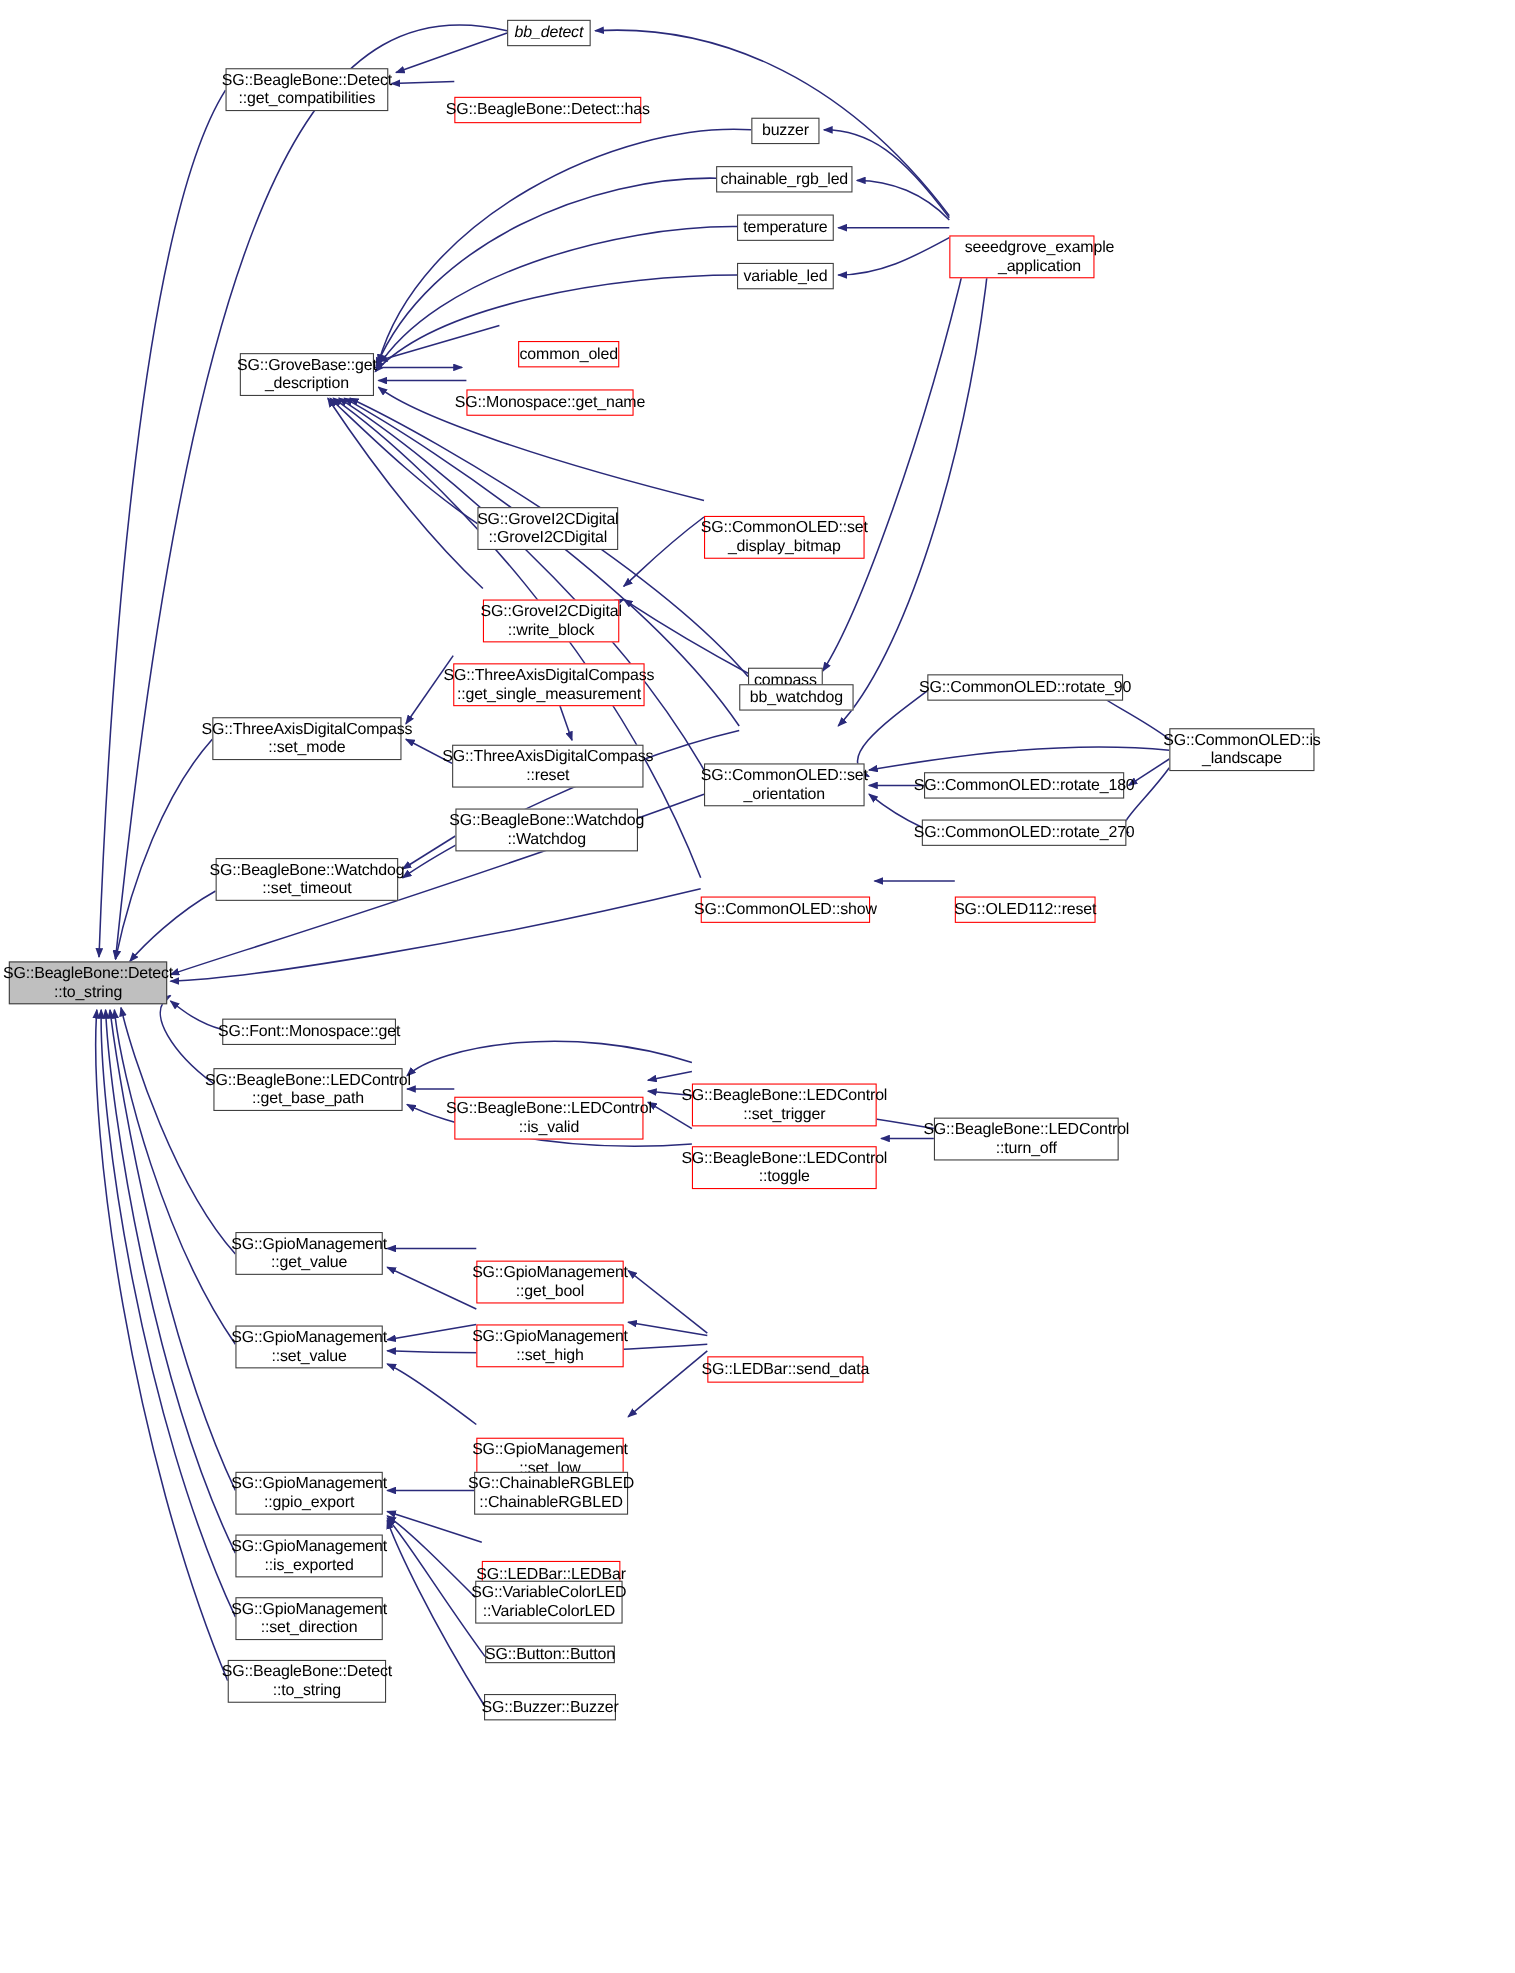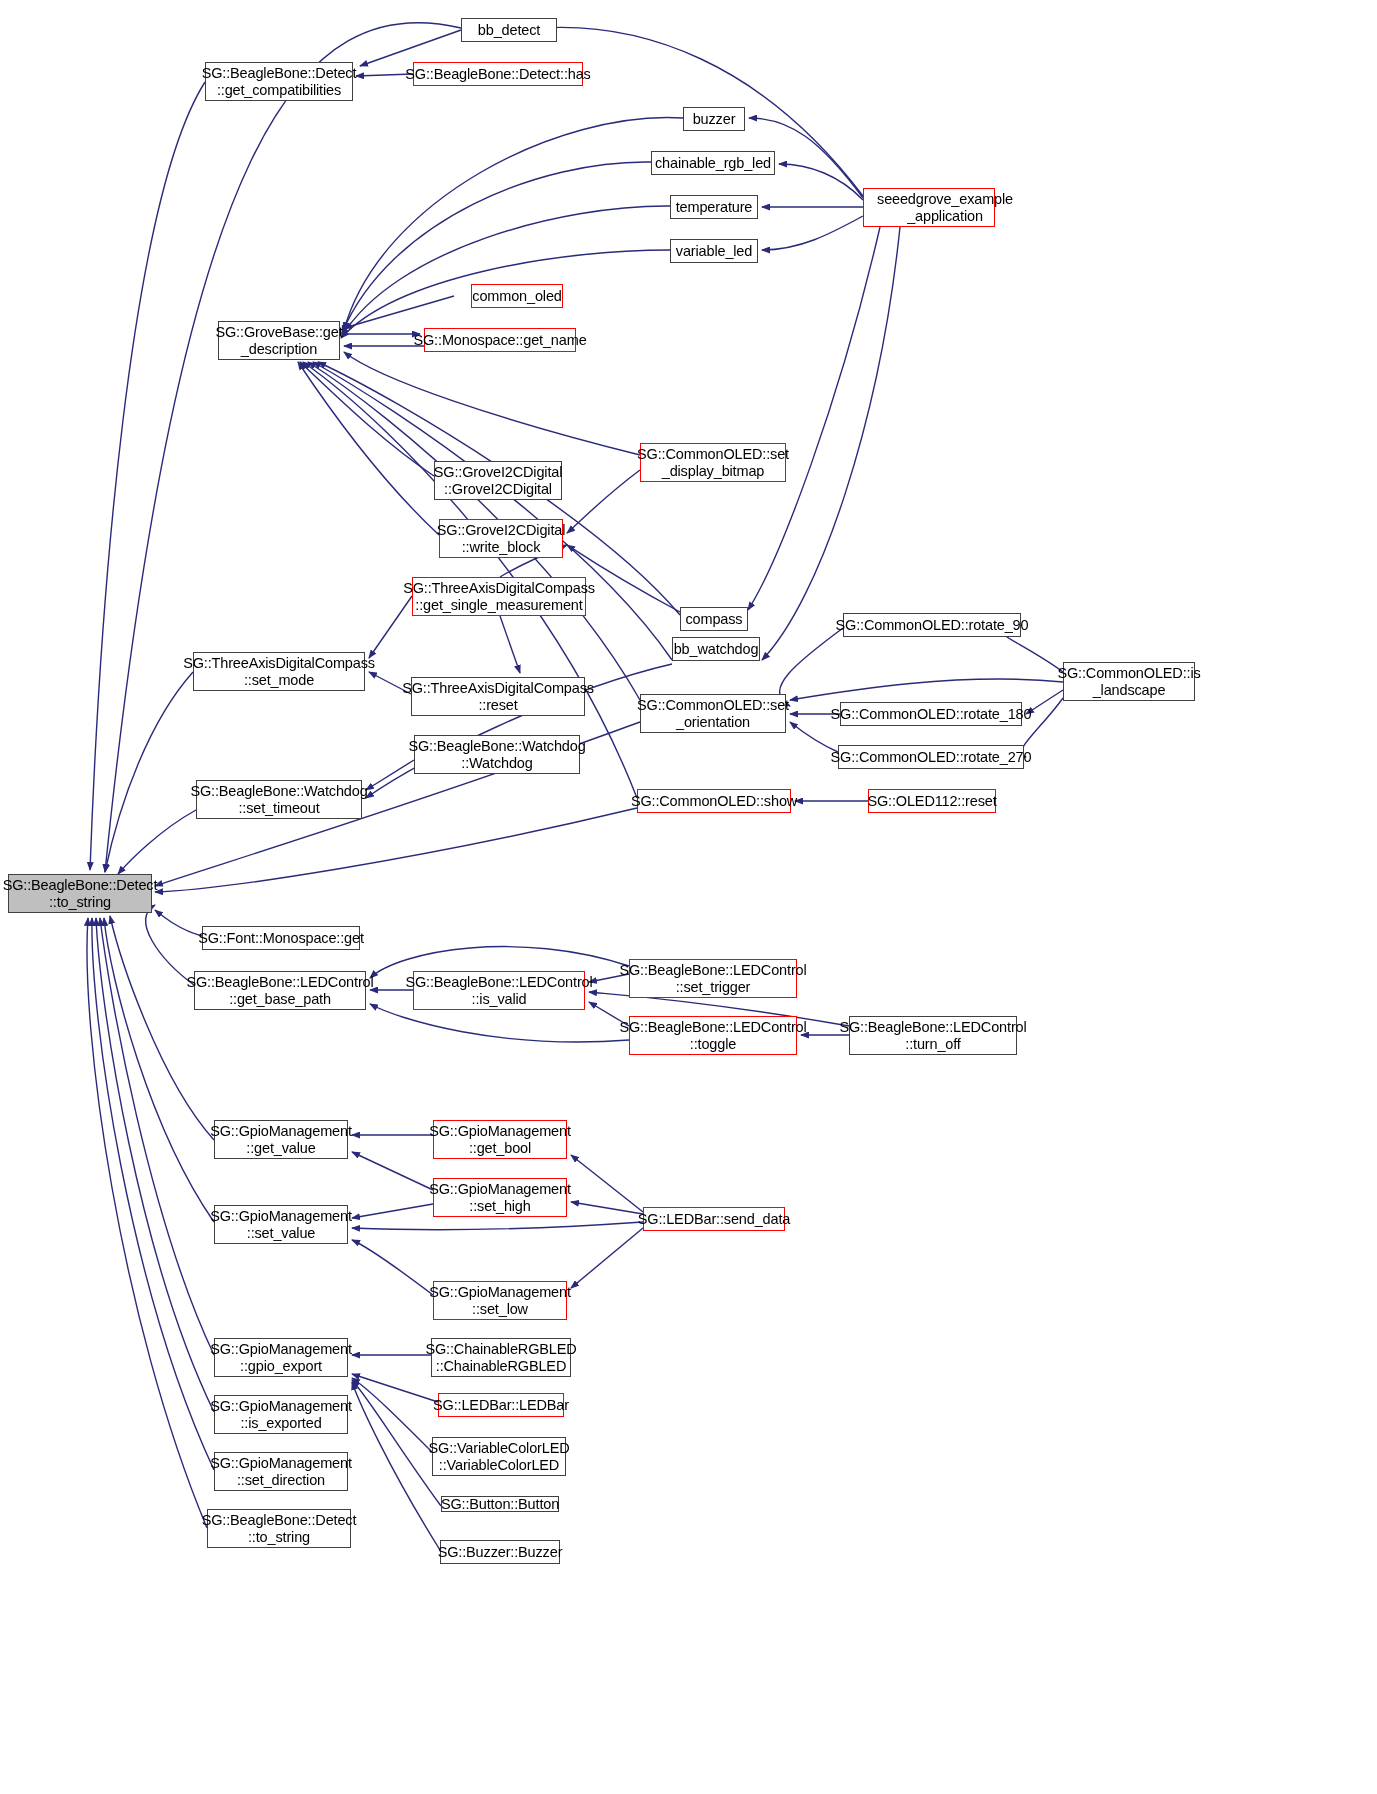"bb_detect" div.node { font-style: none -> italic; width: 96px -> 76px }
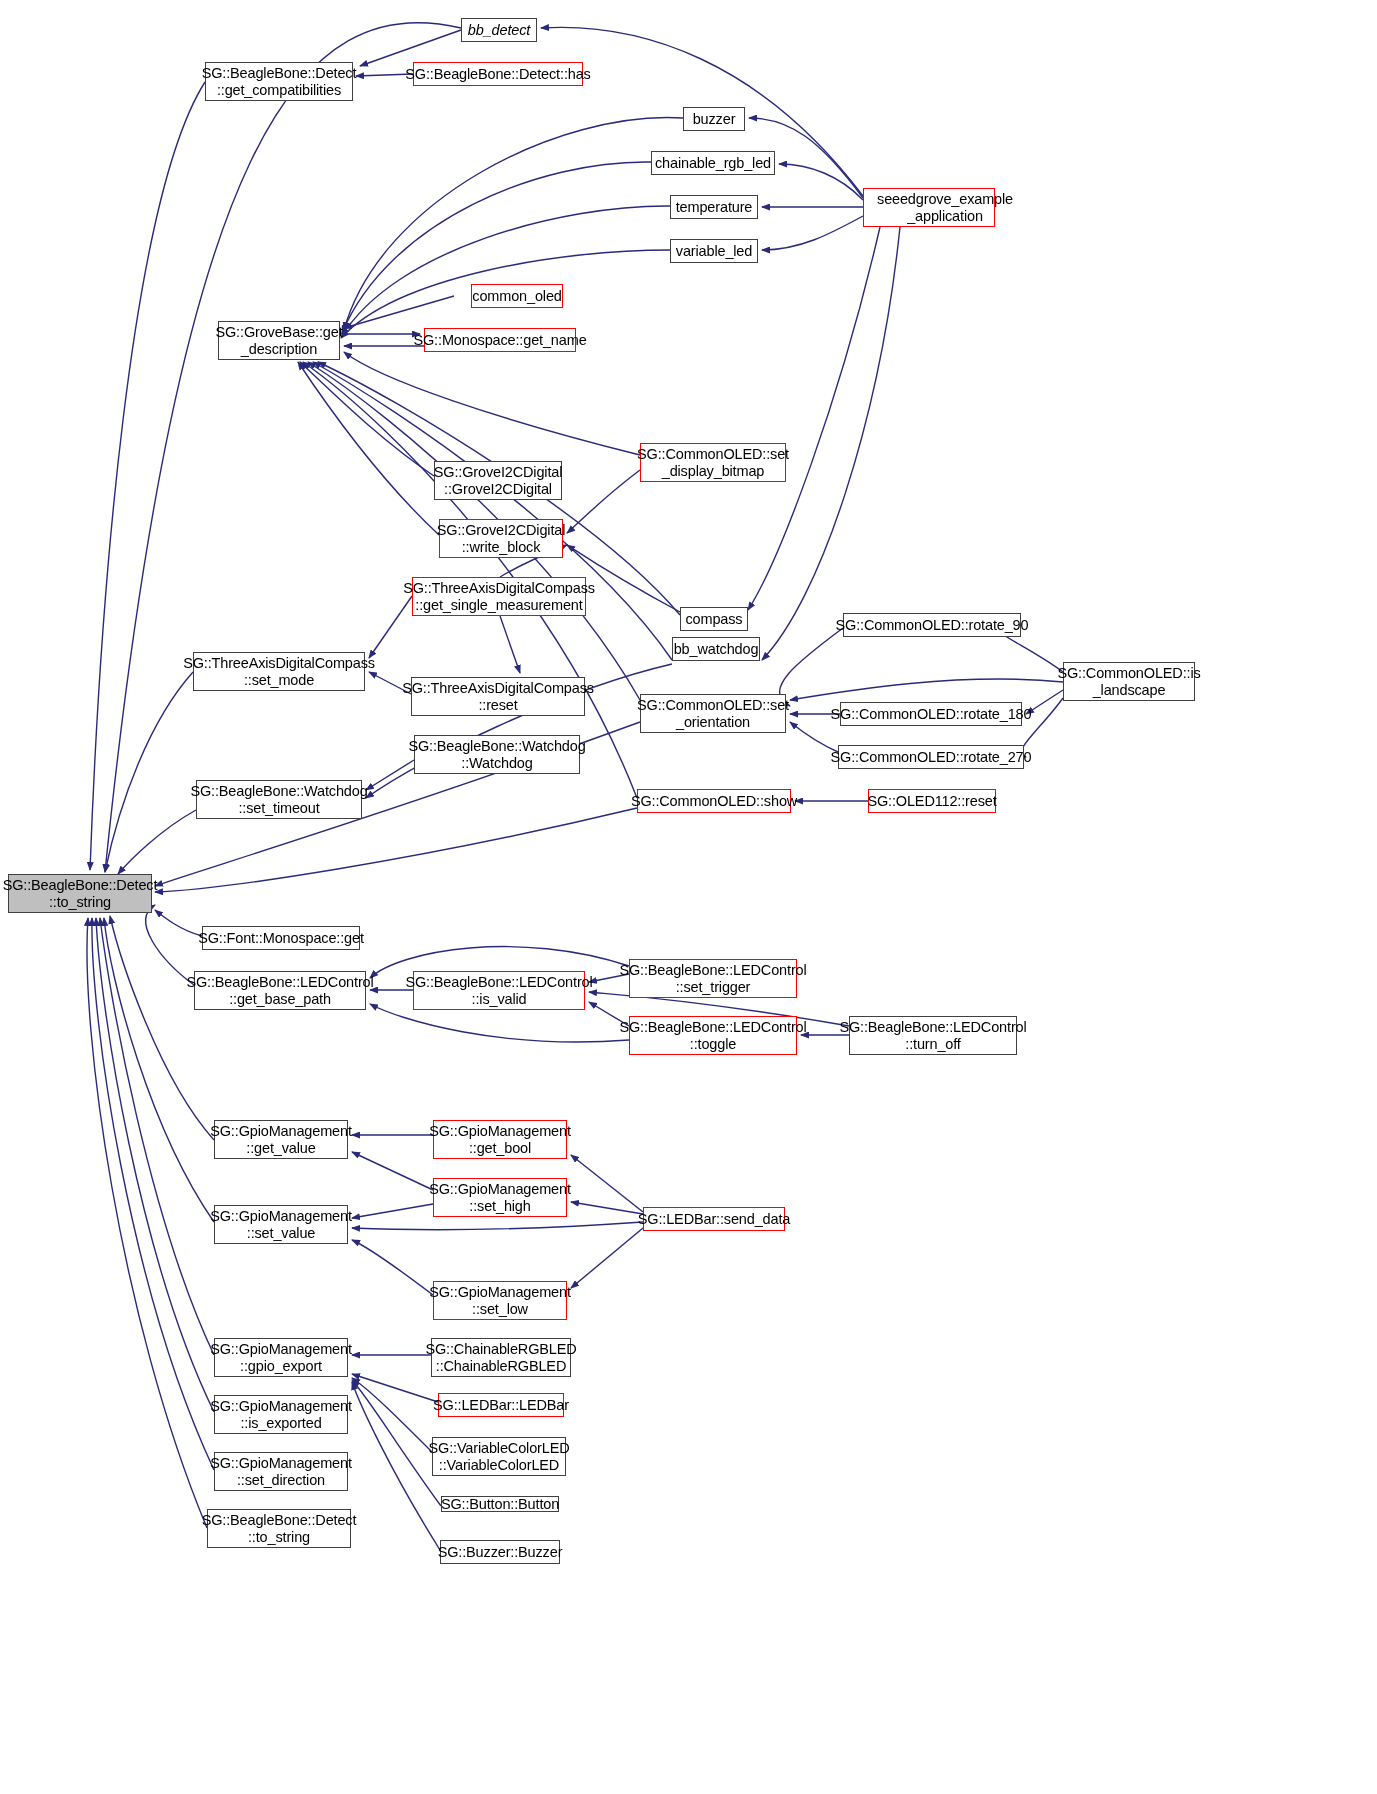"SG::BeagleBone::Detect::has" .node.red { margin-top: none -> 26px }
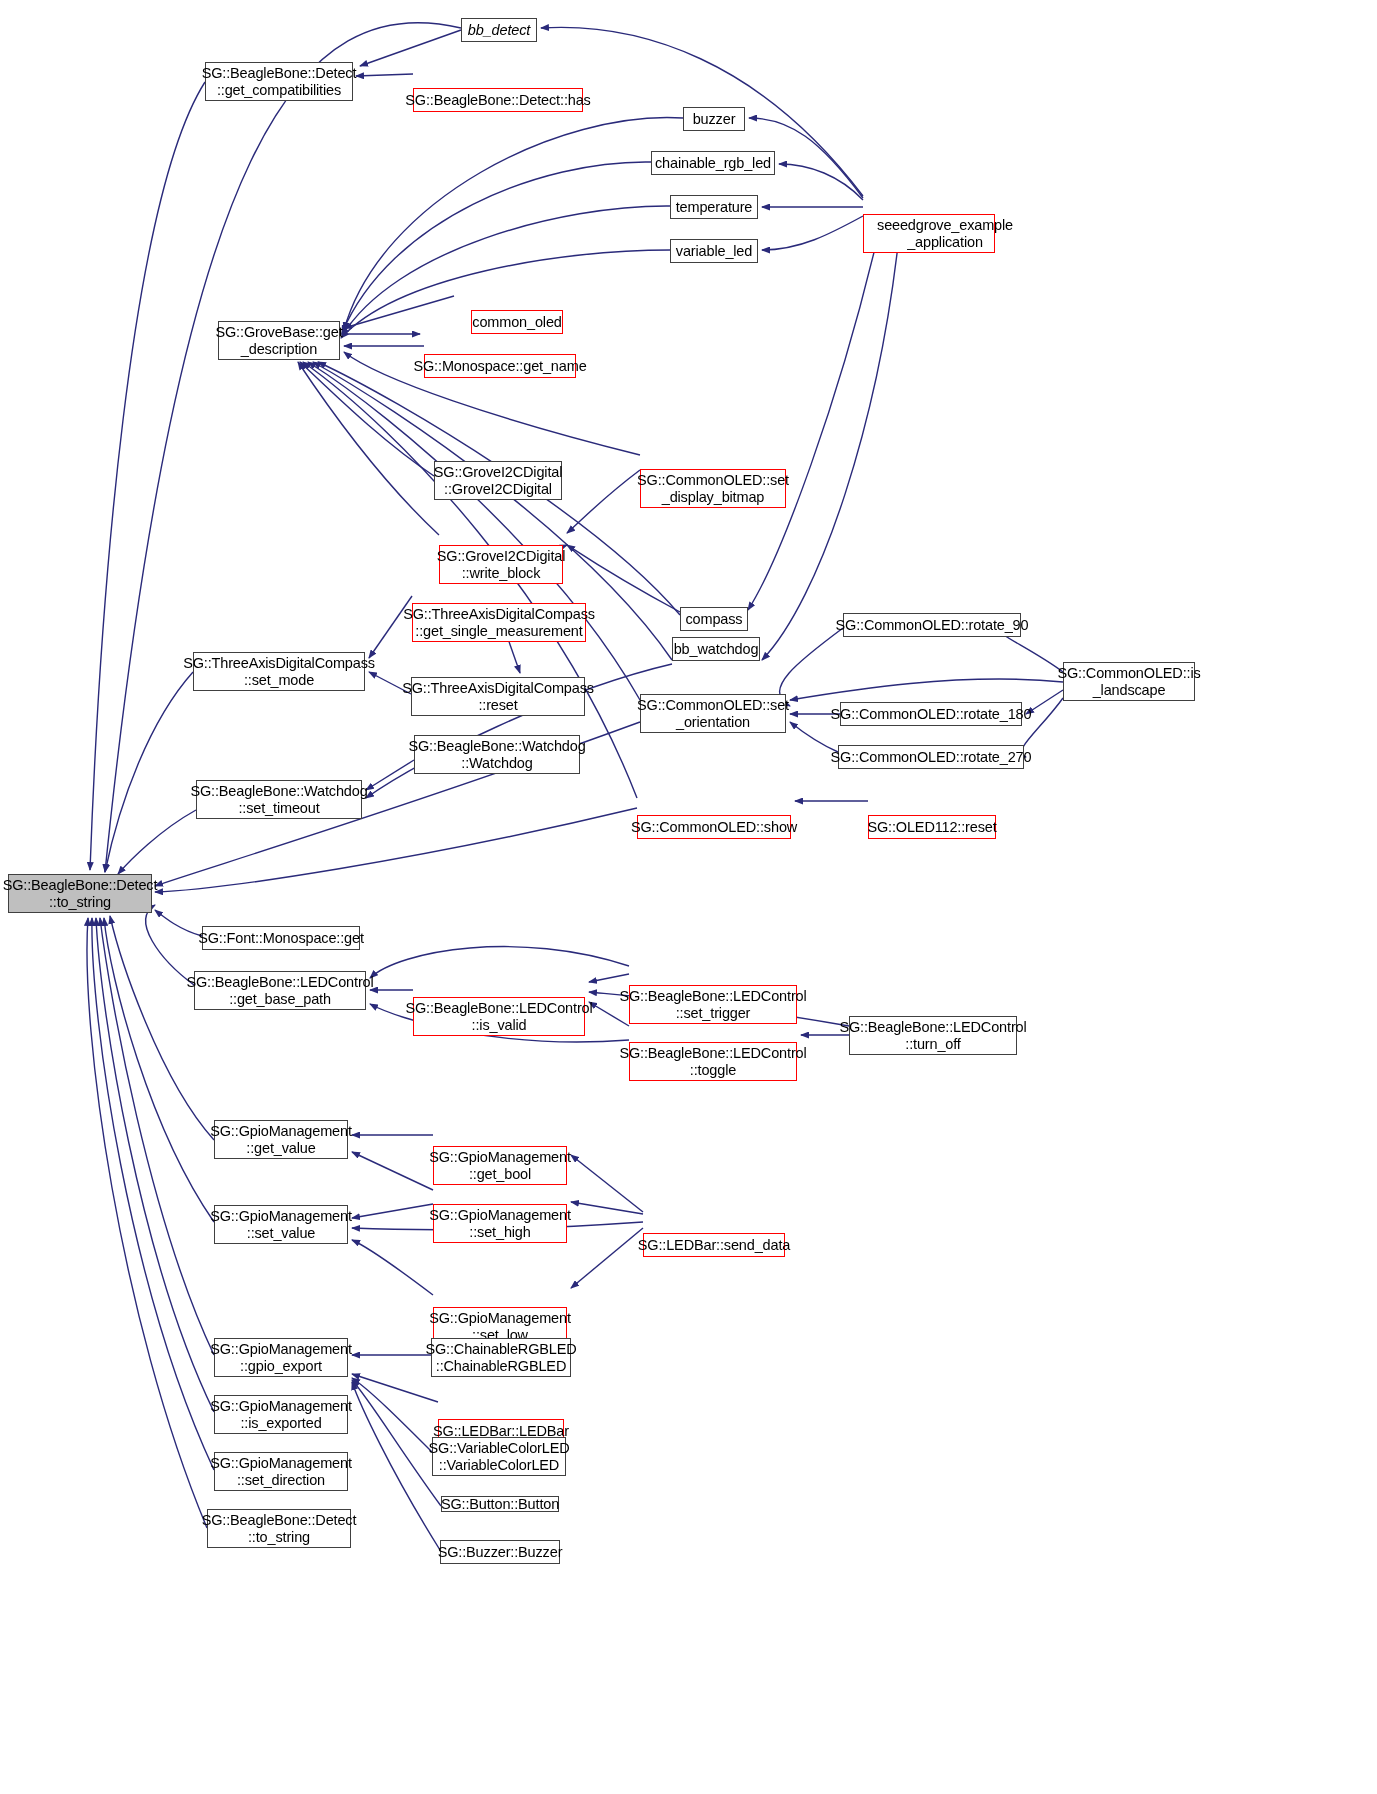"bb_watchdog" div.node { top: 637px -> 622px; width: 88px -> 104px }
